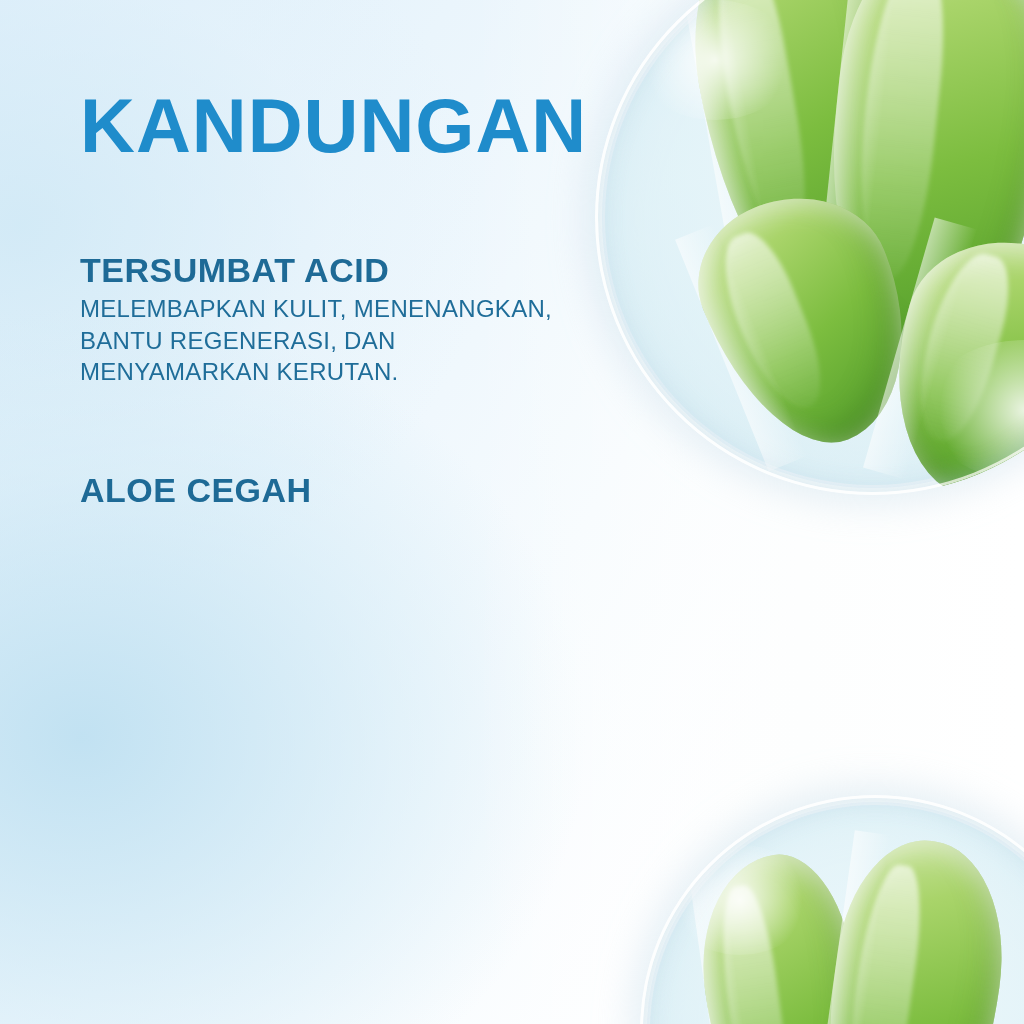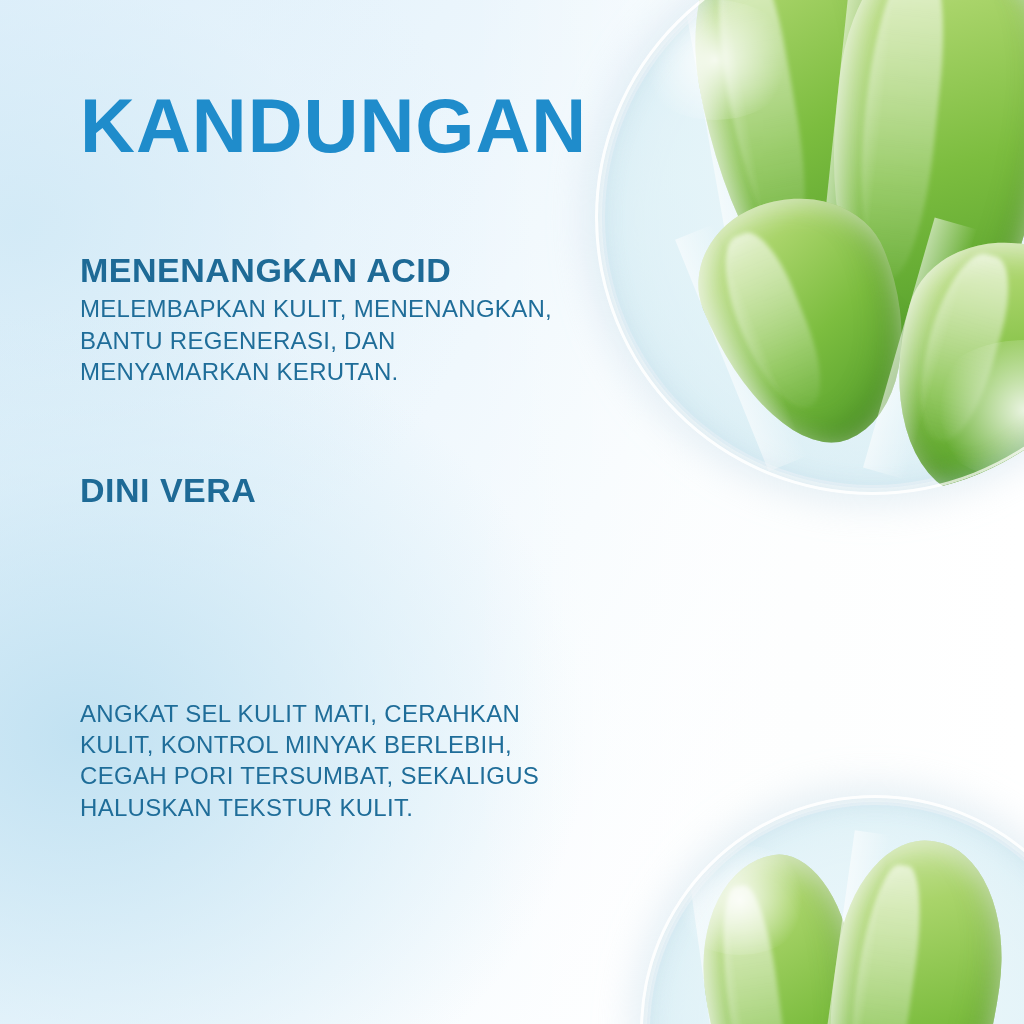"MENENANGKAN ACID" h2 { text: MENENANGKAN -> TERSUMBAT }
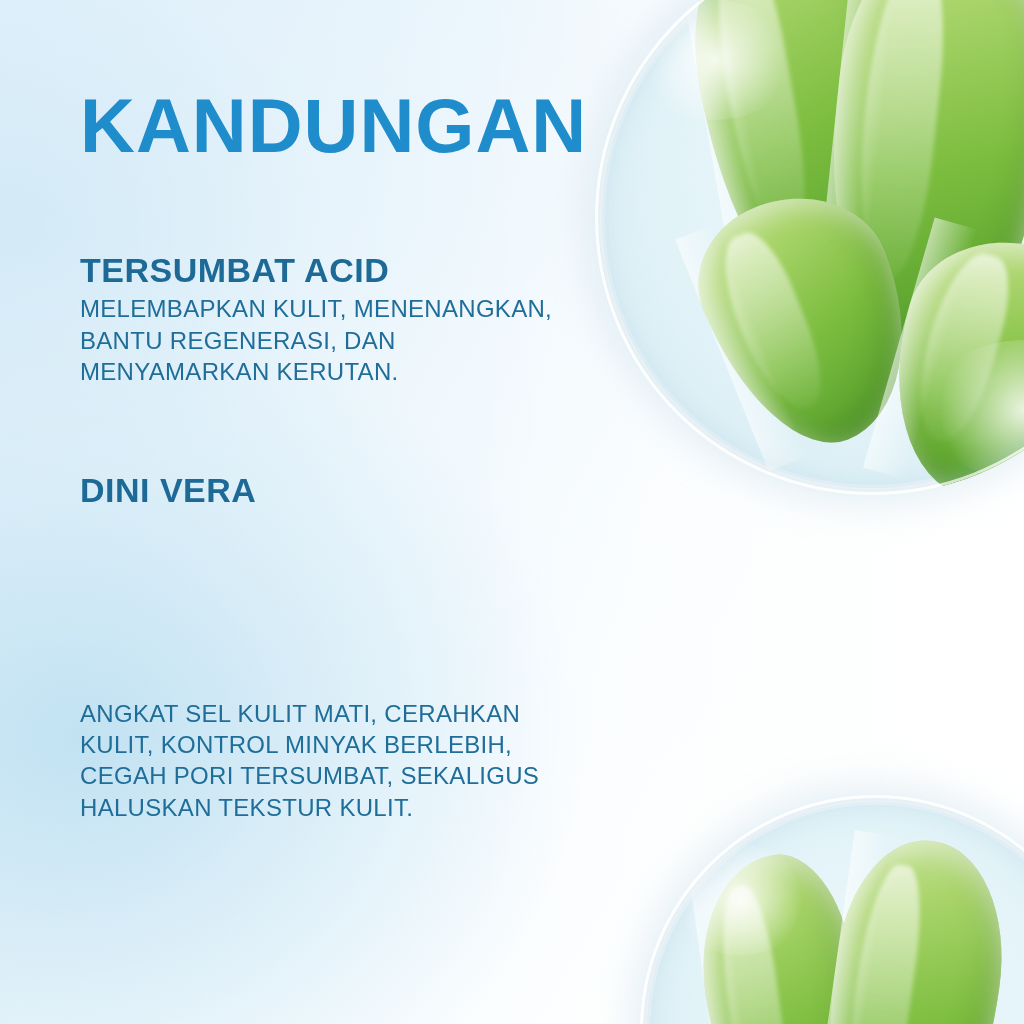"DINI VERA" h2 { text: DINI VERA -> ALOE CEGAH }
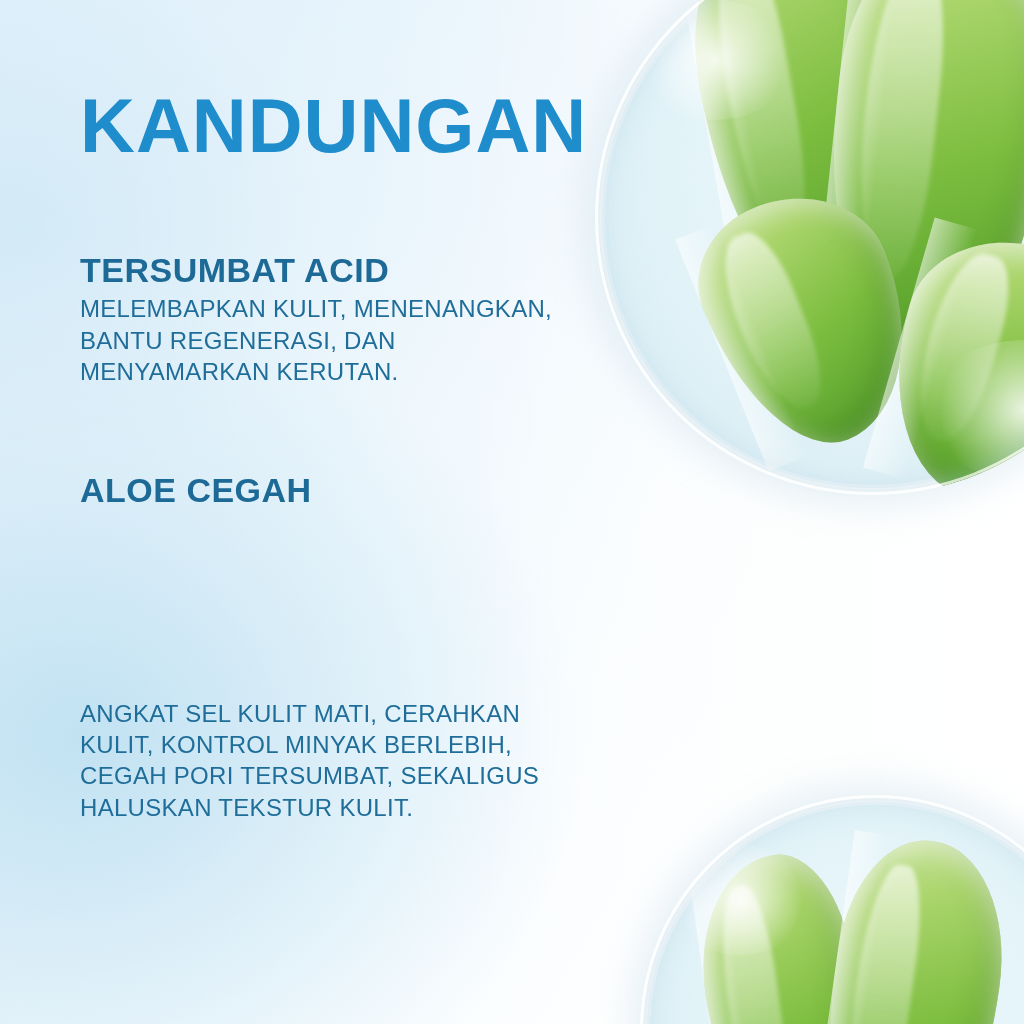"ANGKAT SEL KULIT MATI, CERAHKAN" p { html: <p>ANGKAT SEL KULIT MATI, CERAHKAN KULIT, KONTROL MINYAK BERLEBIH, CEGAH PORI TERSUMBAT, SEKALIGUS HALUSKAN TEKSTUR KULIT.</p> -> none }
